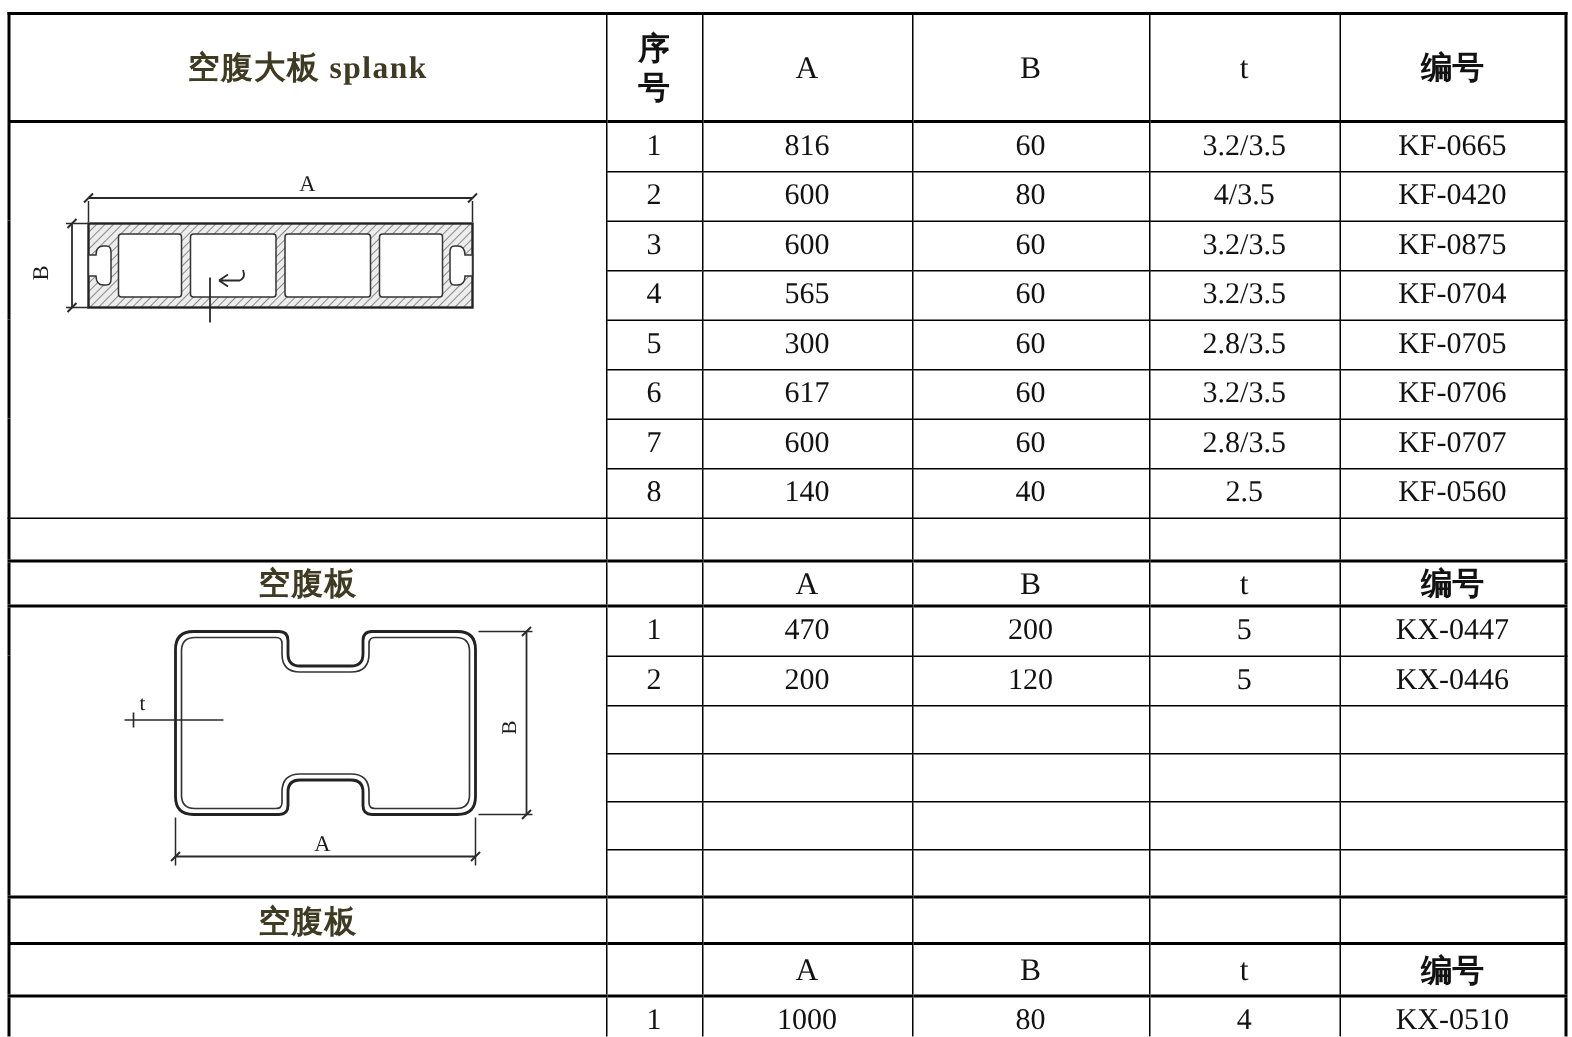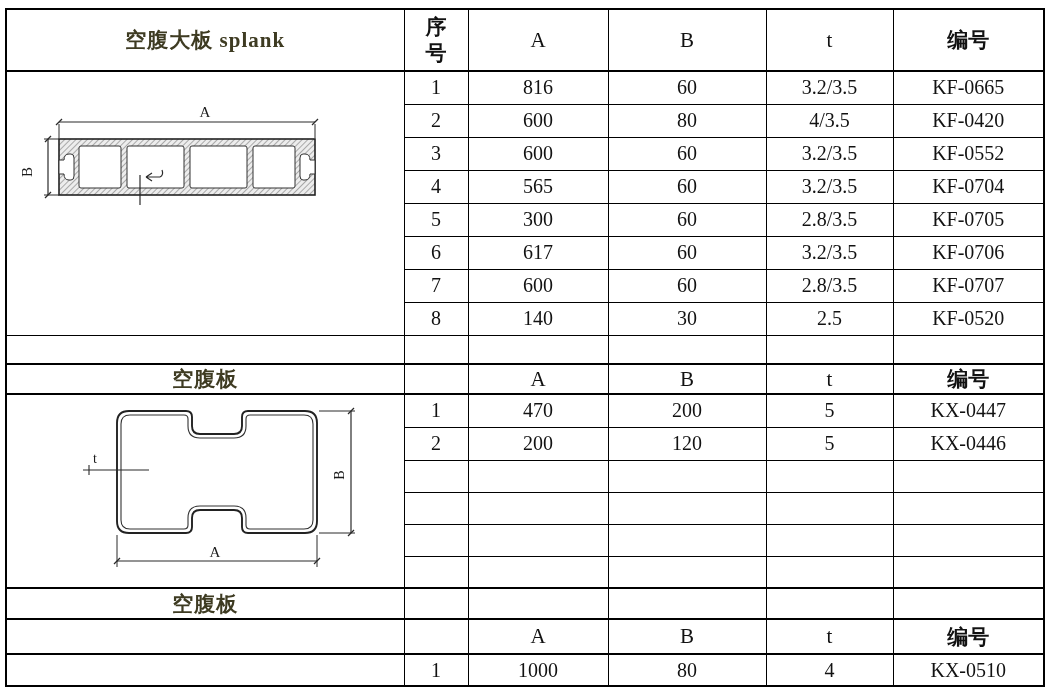"空腹大板 splank" tr.h62 { height: 62px -> 72px }
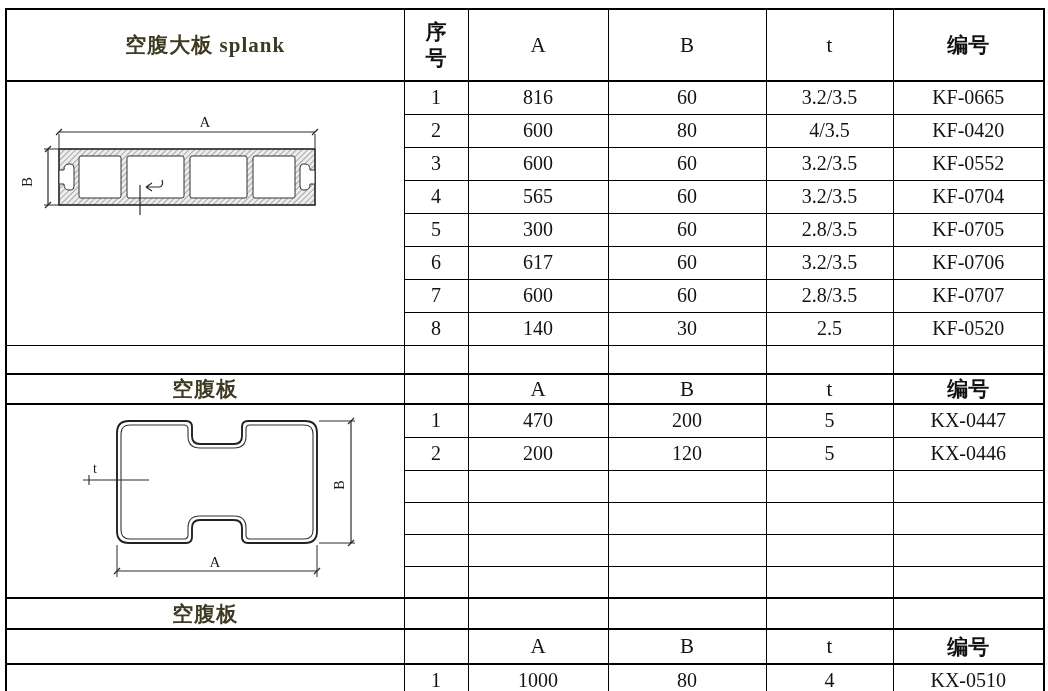"KF-0552" td { text: KF-0552 -> KF-0875 }
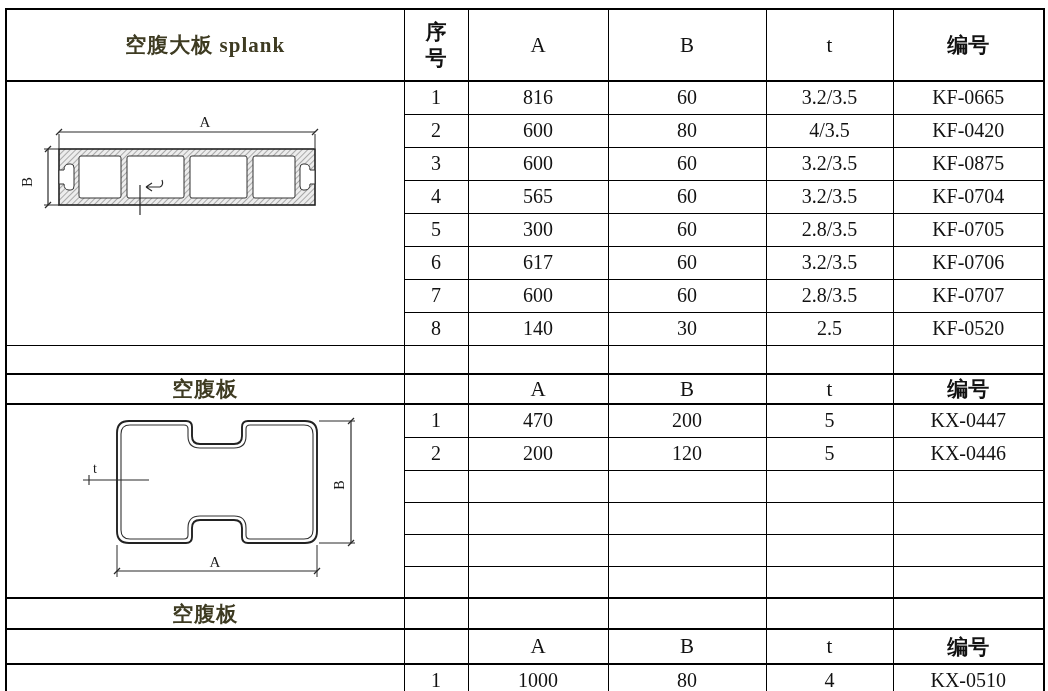"30" td { text: 30 -> 40 }
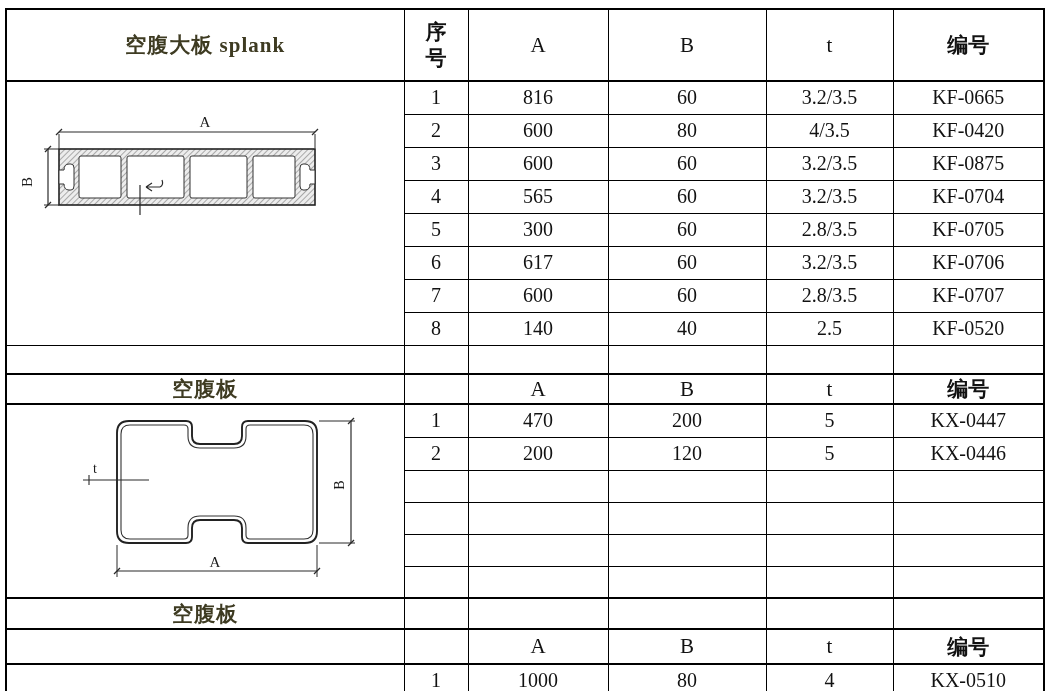"KF-0520" td { text: KF-0520 -> KF-0560 }
